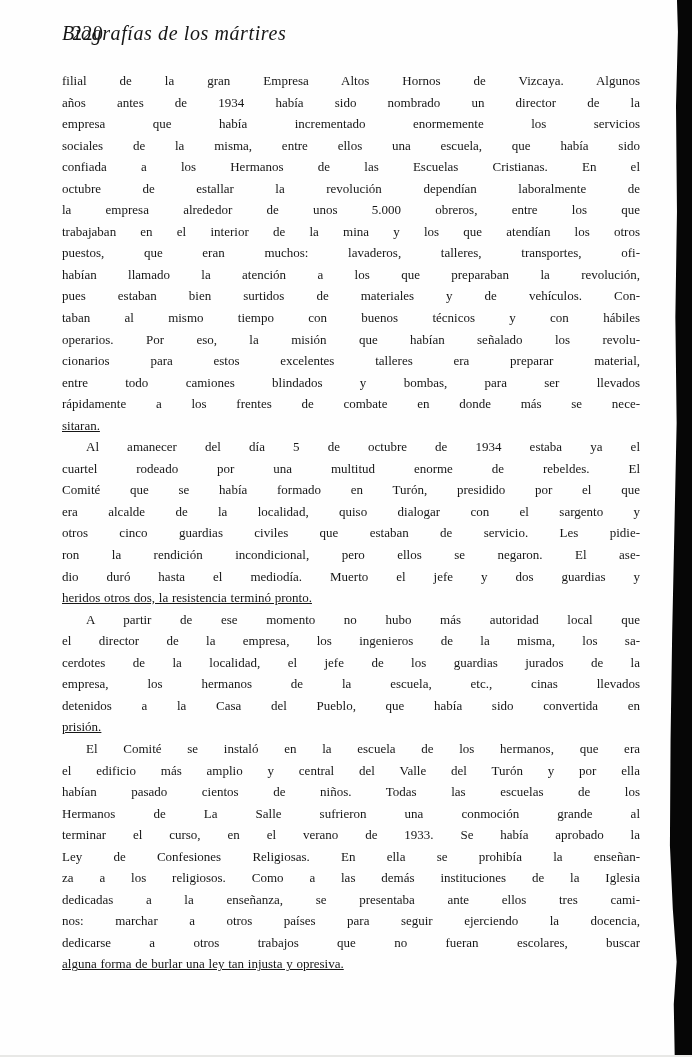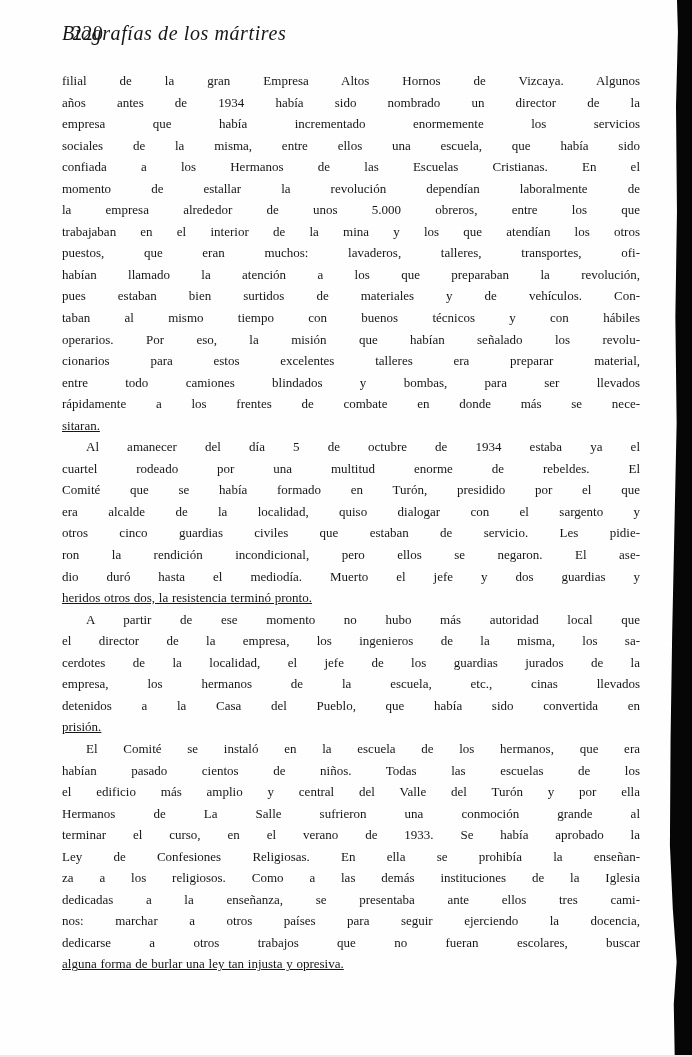"momento de estallar la revolución" div.line { text: momento -> octubre }
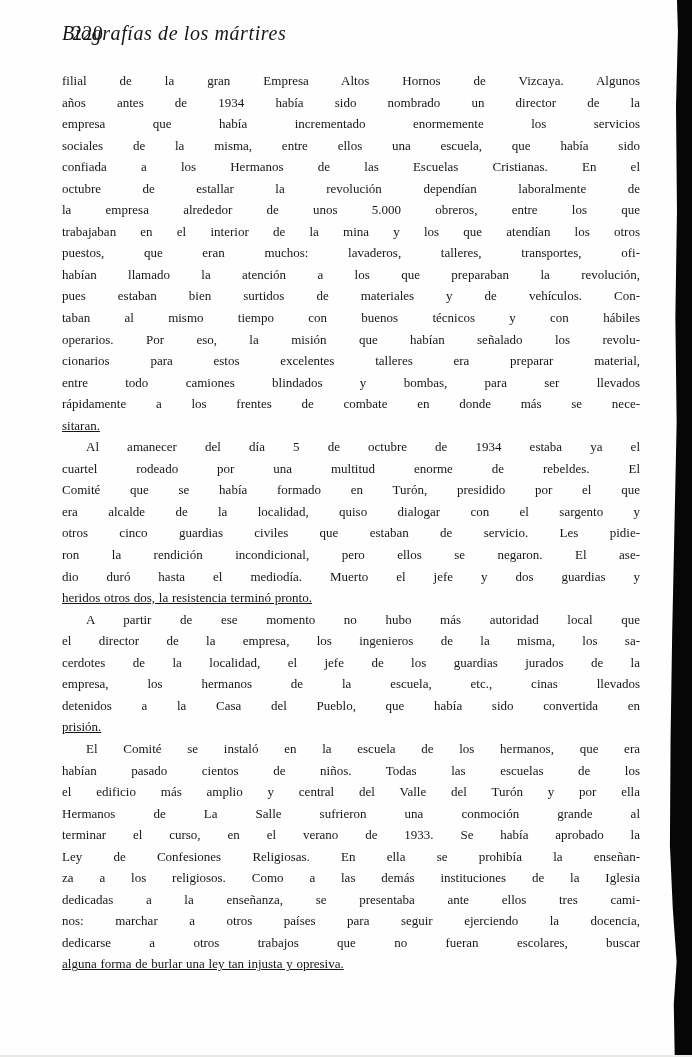"habían pasado cientos de niños." div.line { order: before "el edificio más amplio y" -> after "el edificio más amplio y" }
